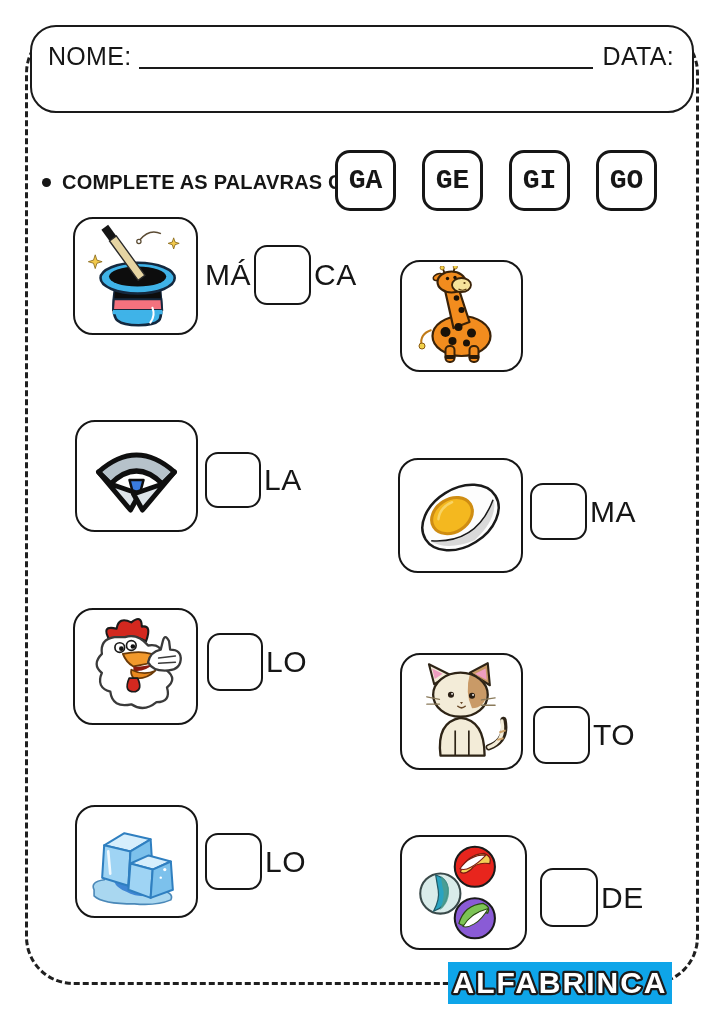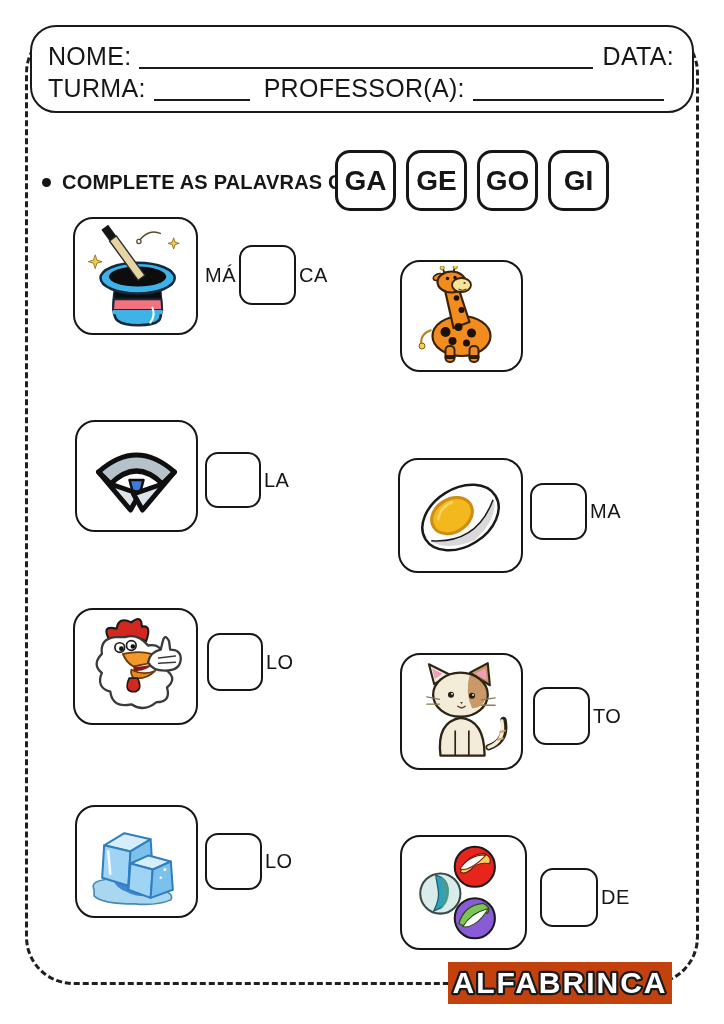"TURMA:" div.h-row { html: <div> <span>TURMA:</span> <span></span> <span>PROFESSOR(A):</span> <span></span> </div> -> none }
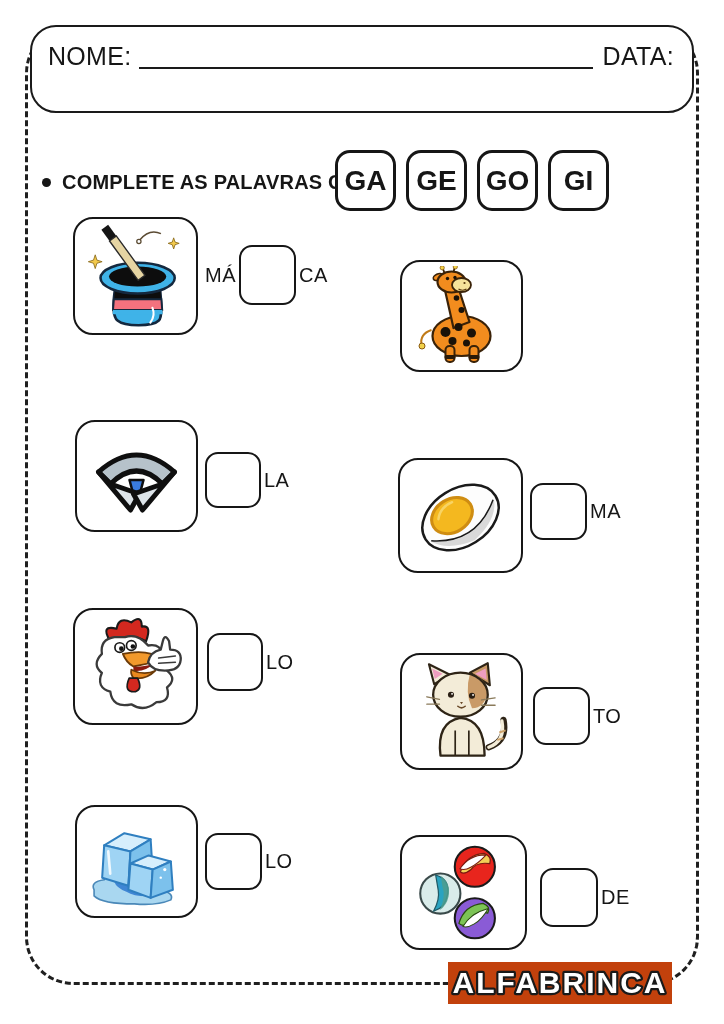"GA" .syllables { font-family: none -> Liberation Mono, monospace; gap: 10px -> 26px }
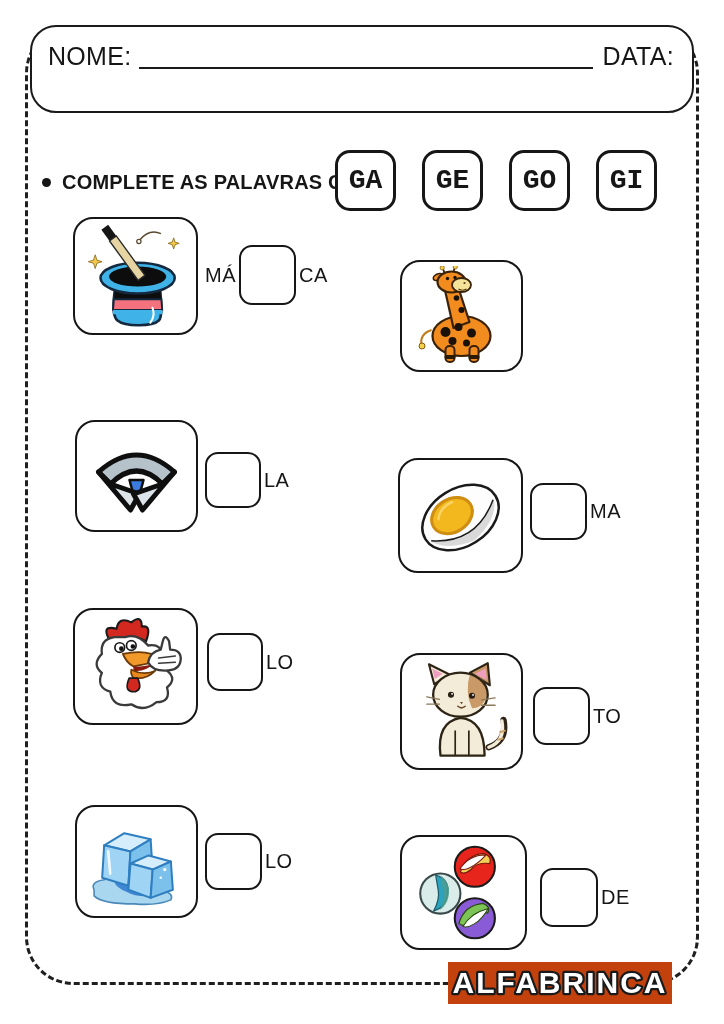"GO" span.syl-box { order: before "GI" -> after "GI" }
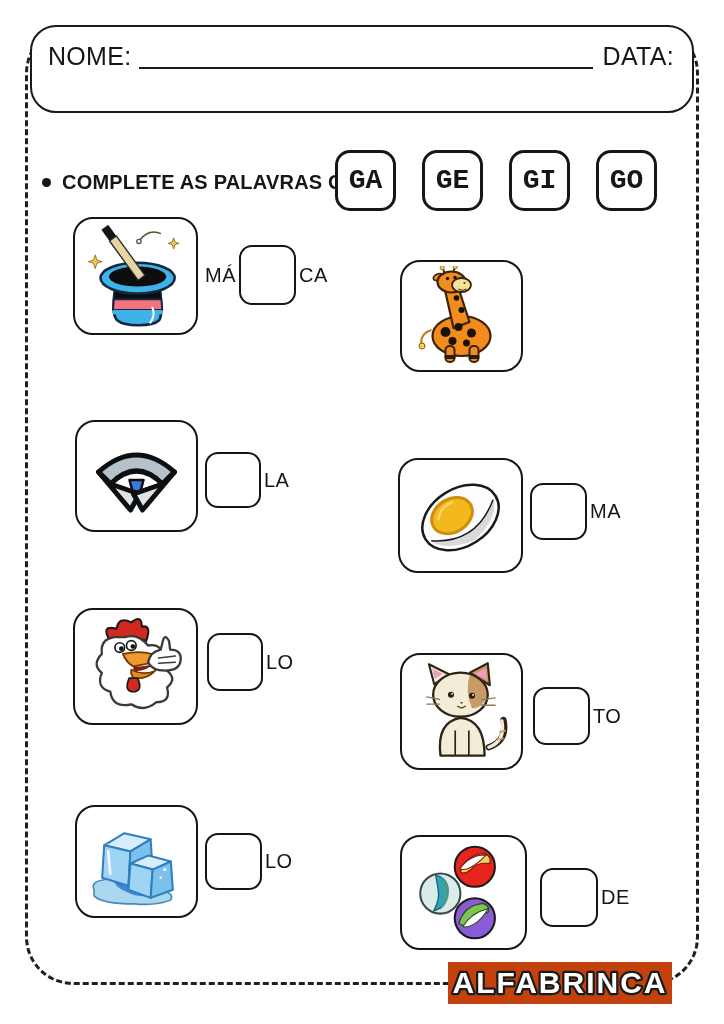"MÁ" .word-row { font-size: 20px -> 30px }
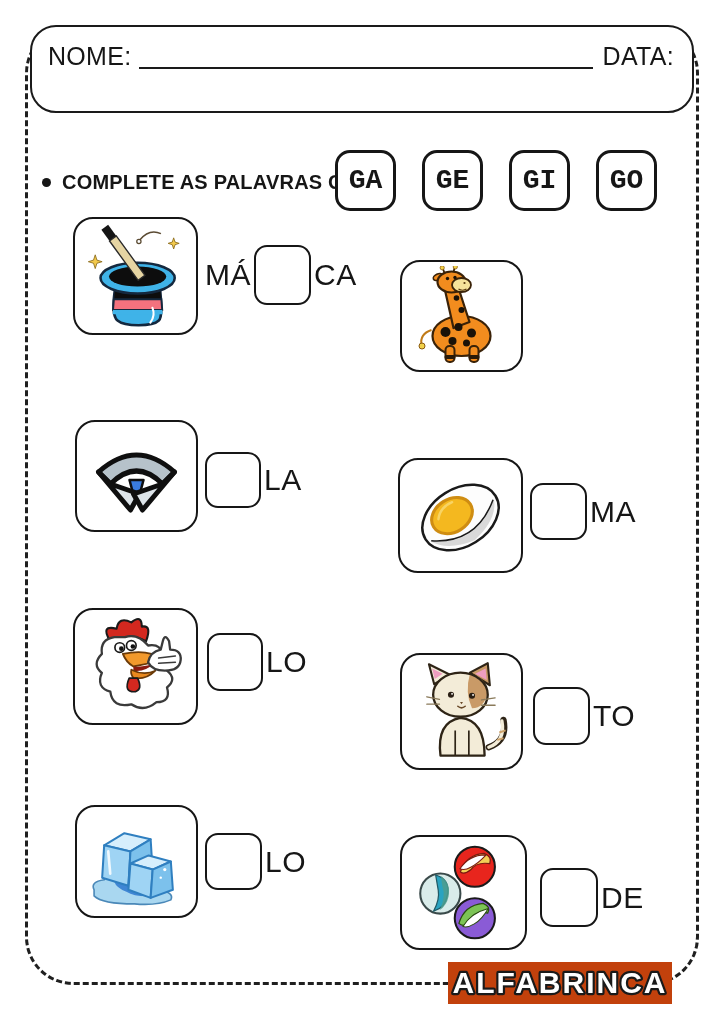"TO" div.word-row { top: 687px -> 706px }
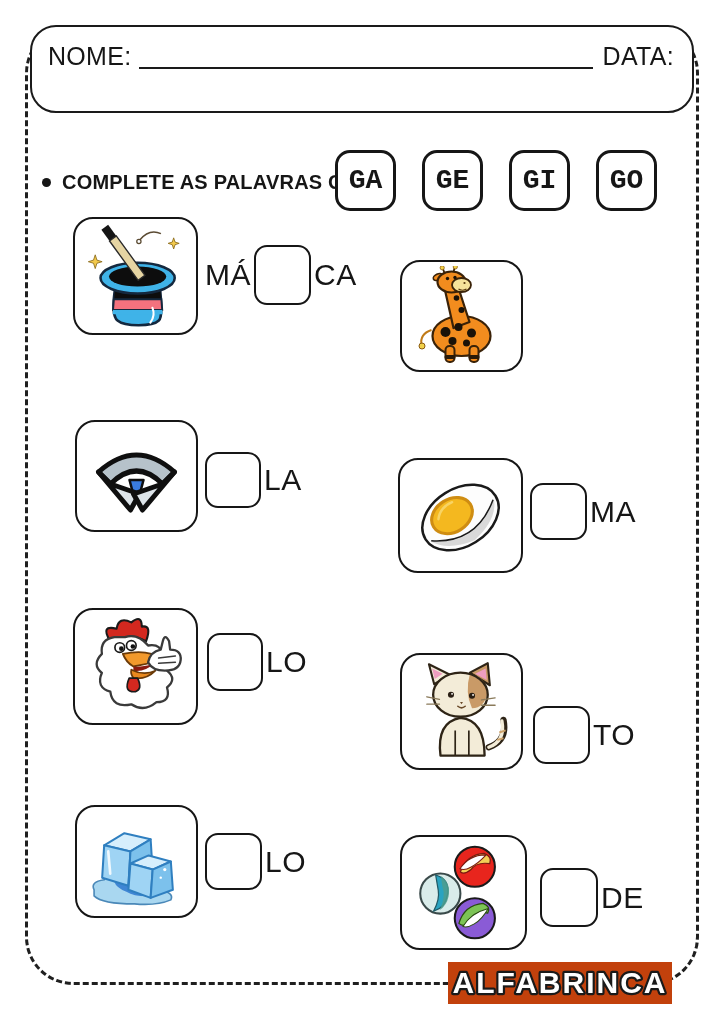"ALFABRINCA" .footer-logo { background: #c2410c -> #0ea5e9 }
